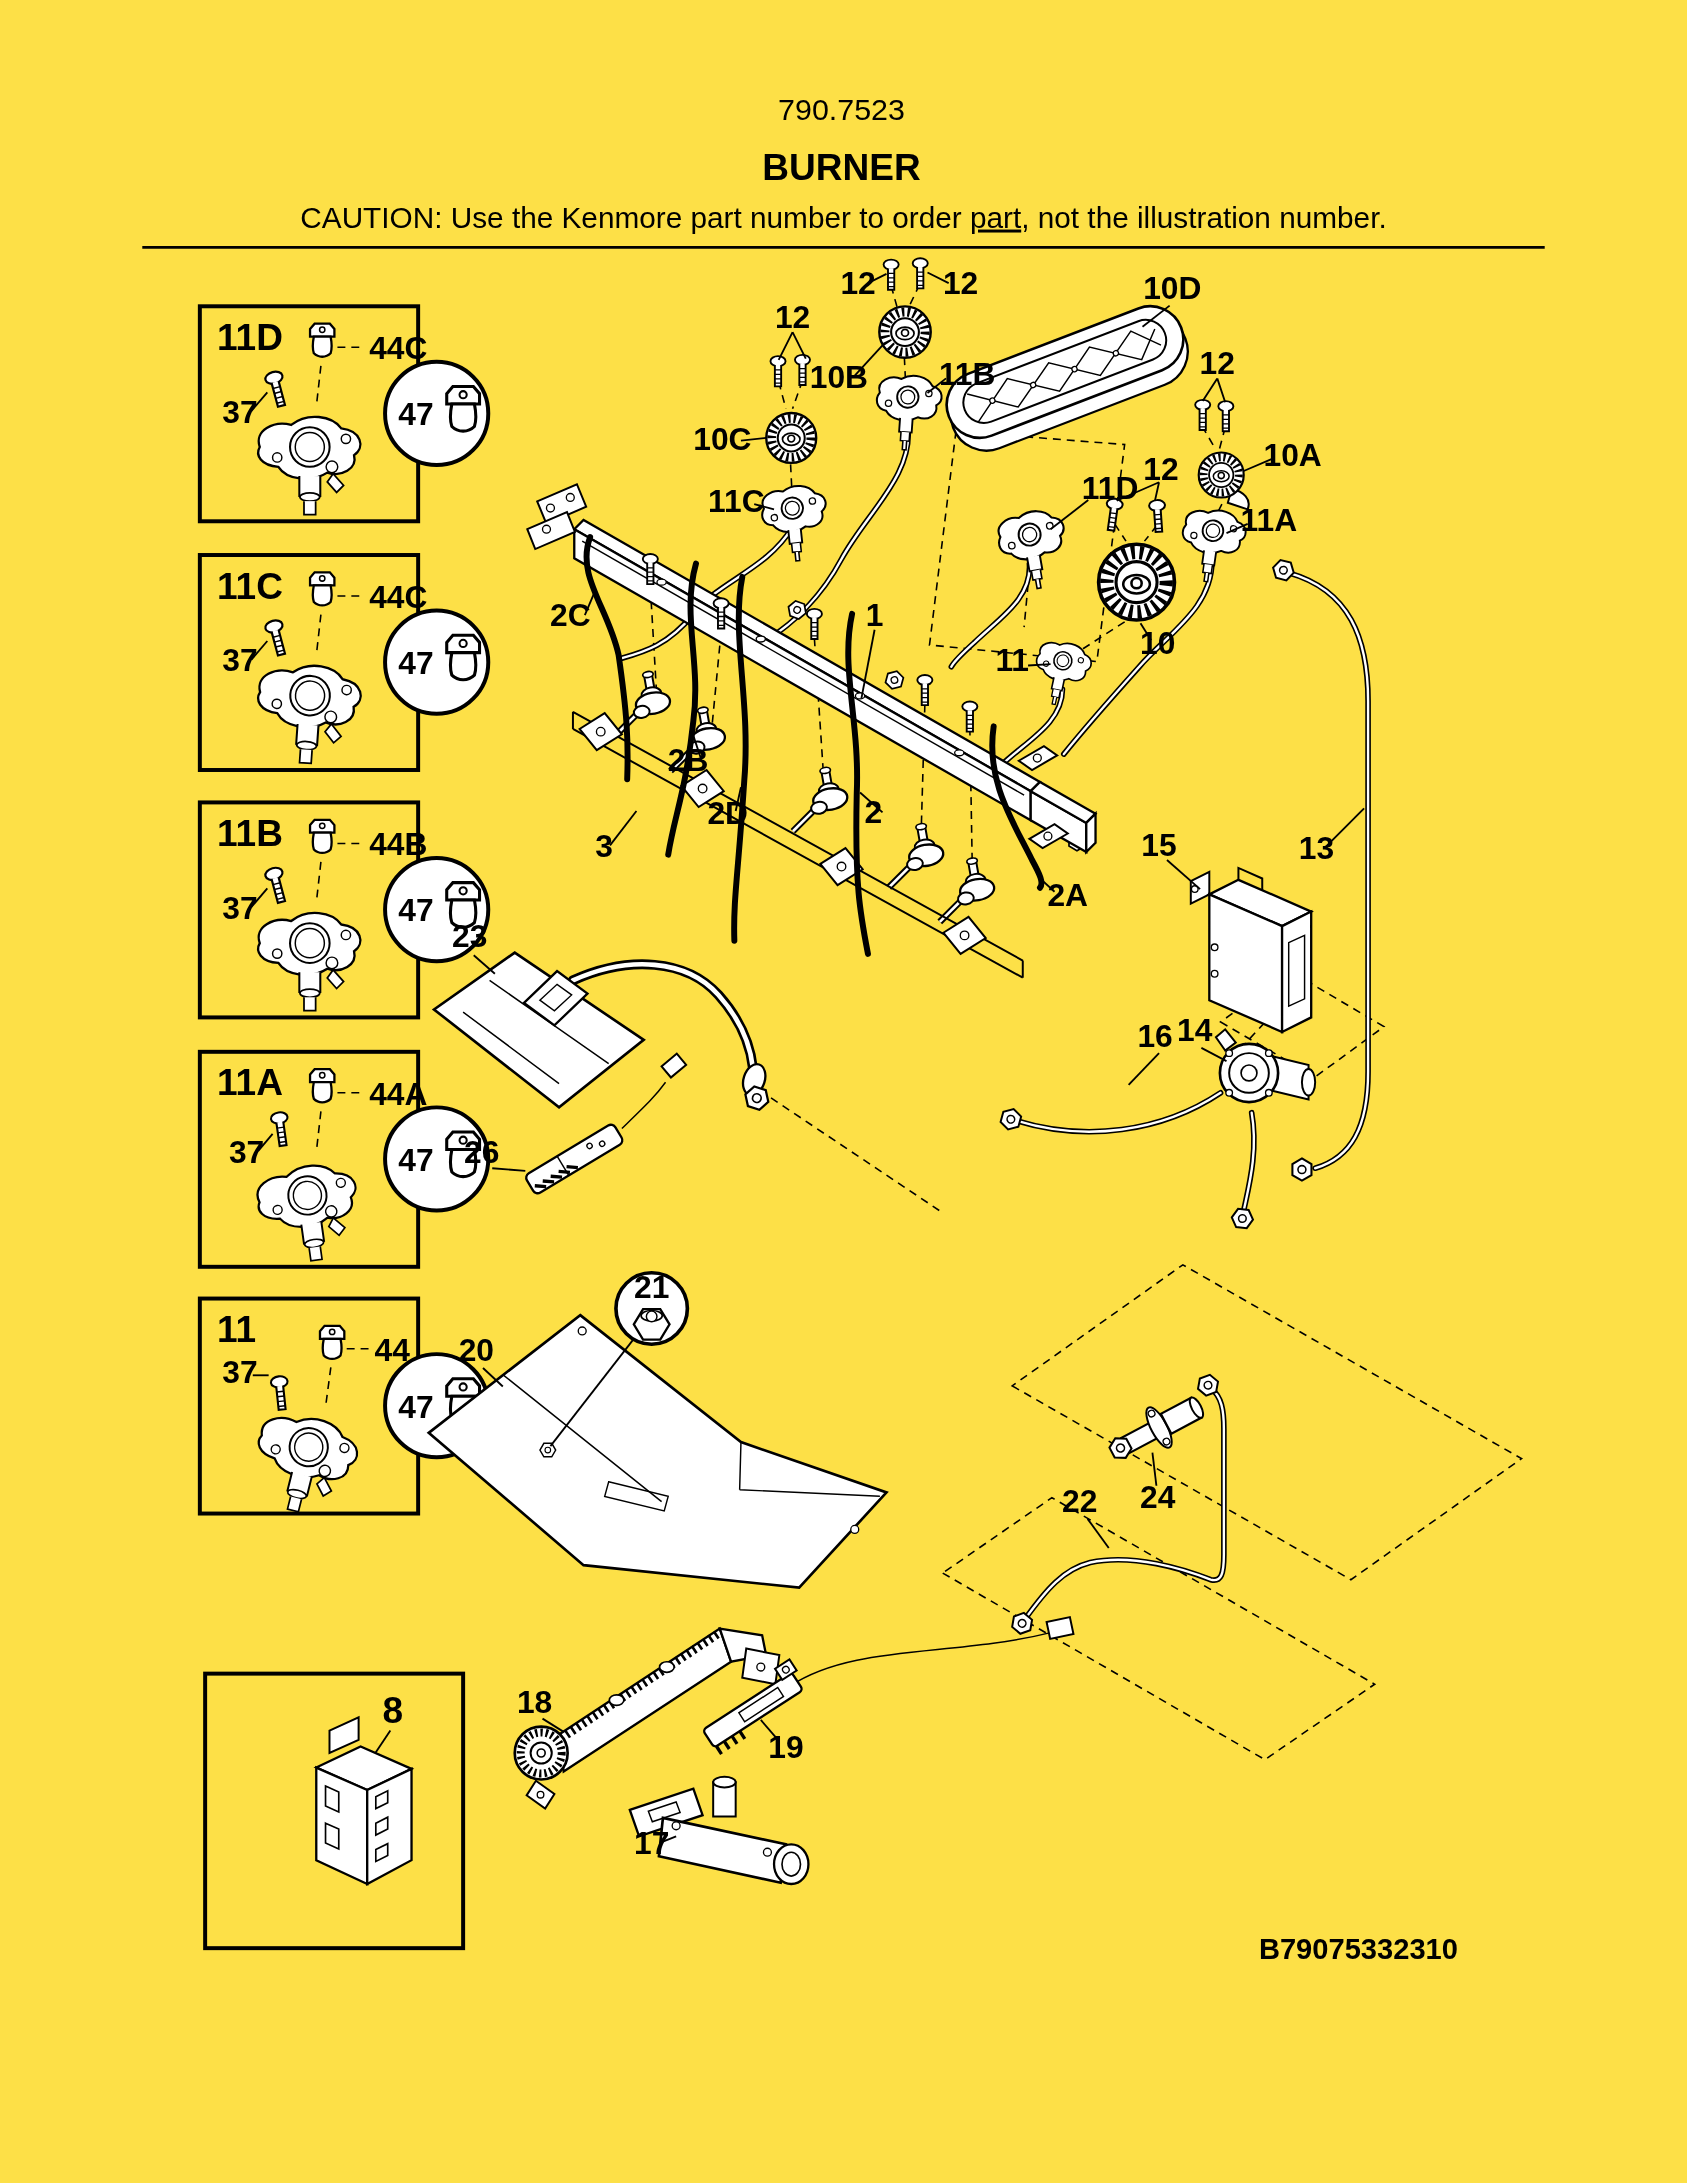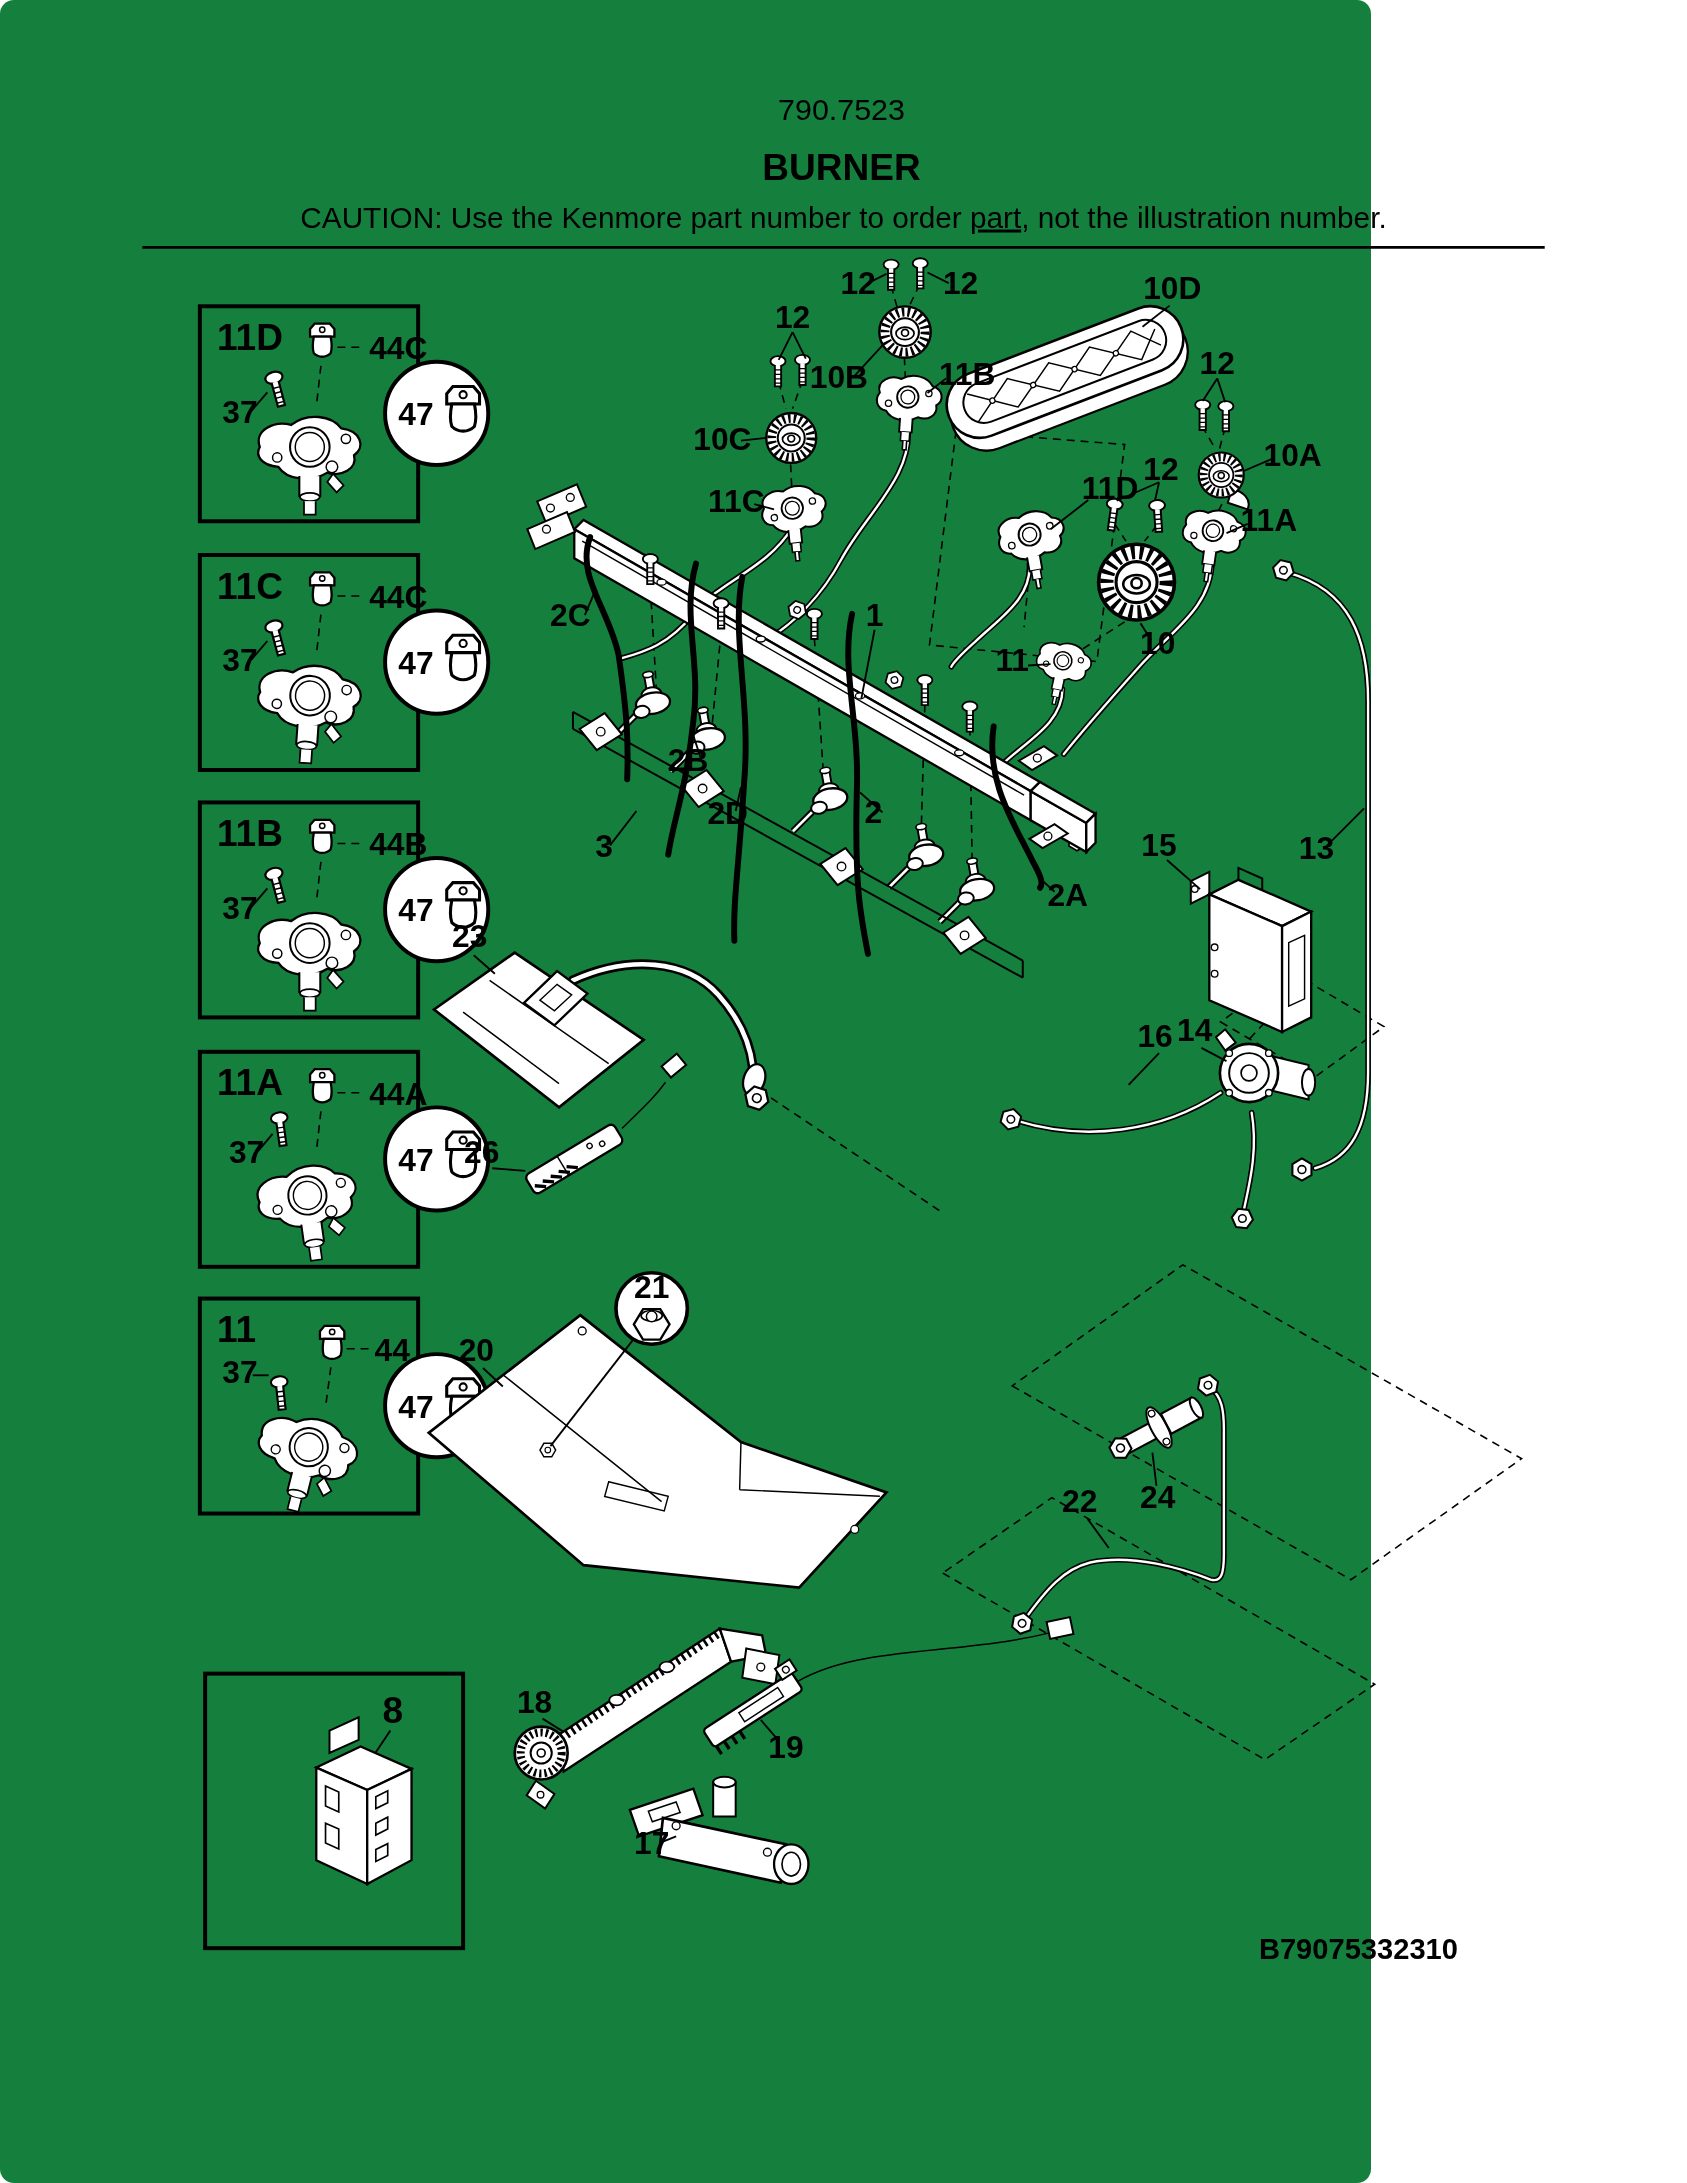"790.7523" #page { background: #15803d -> #fde047; border-radius: 14px -> none; width: 1371px -> 1687px }
